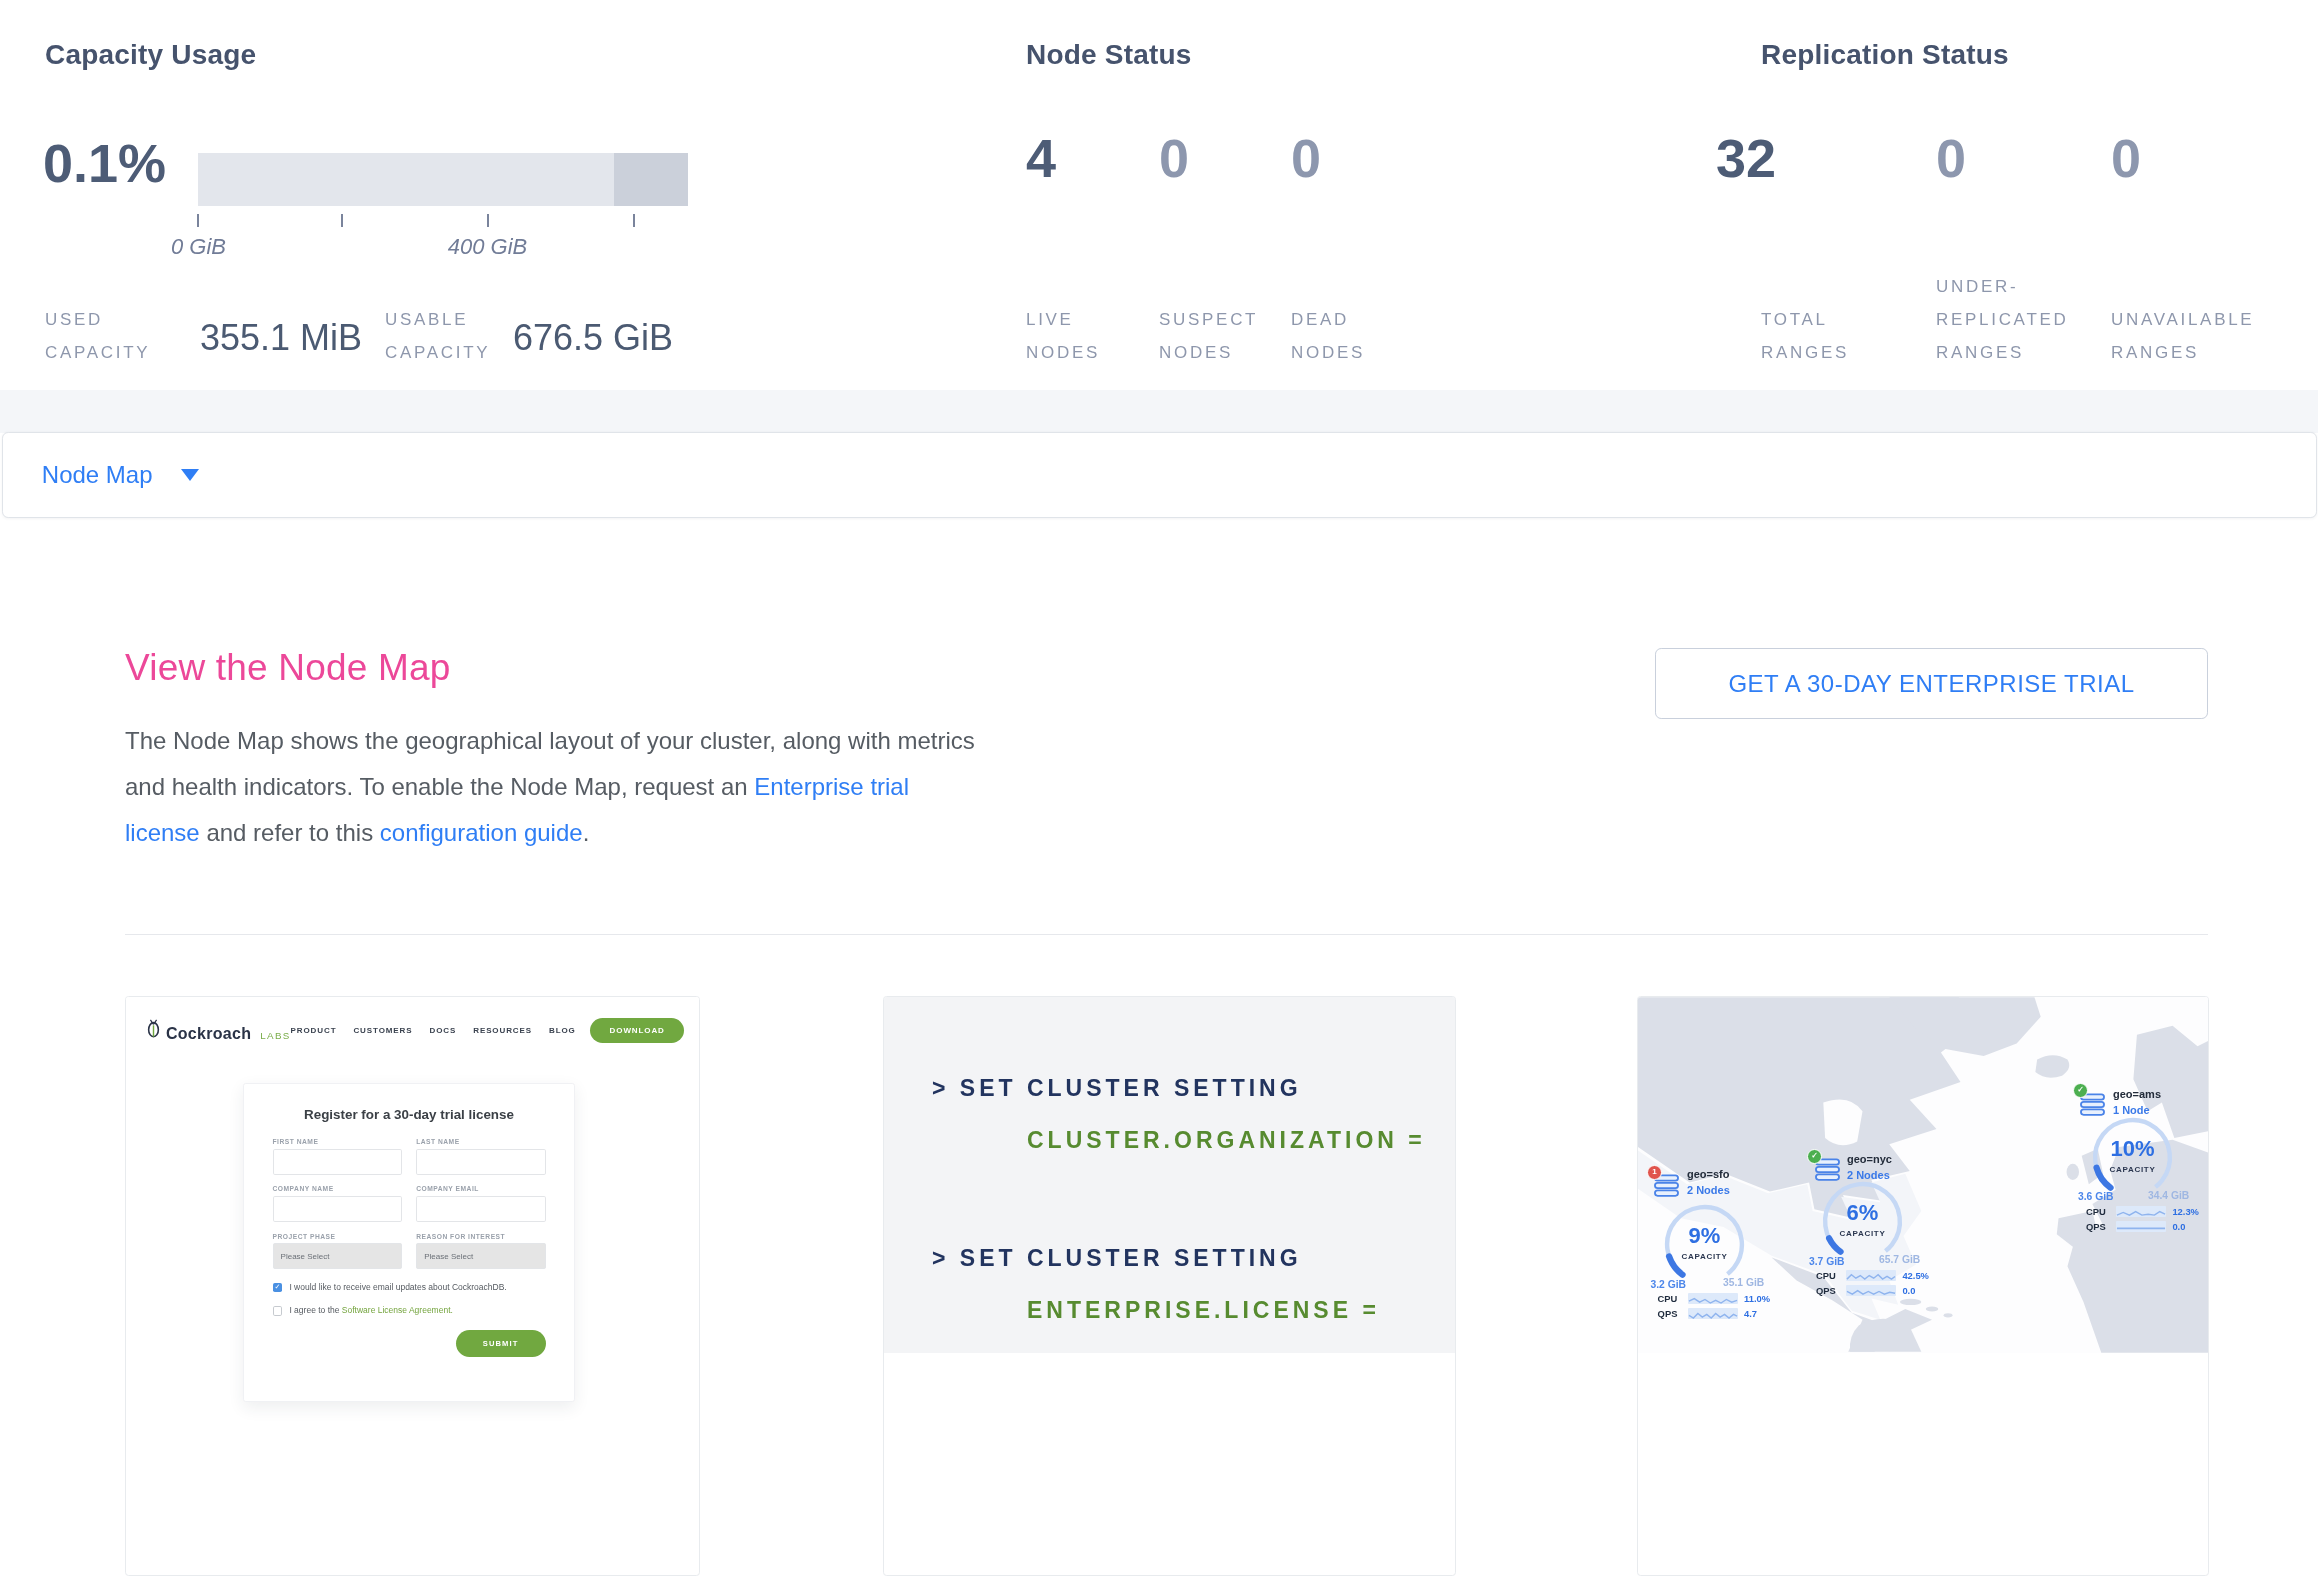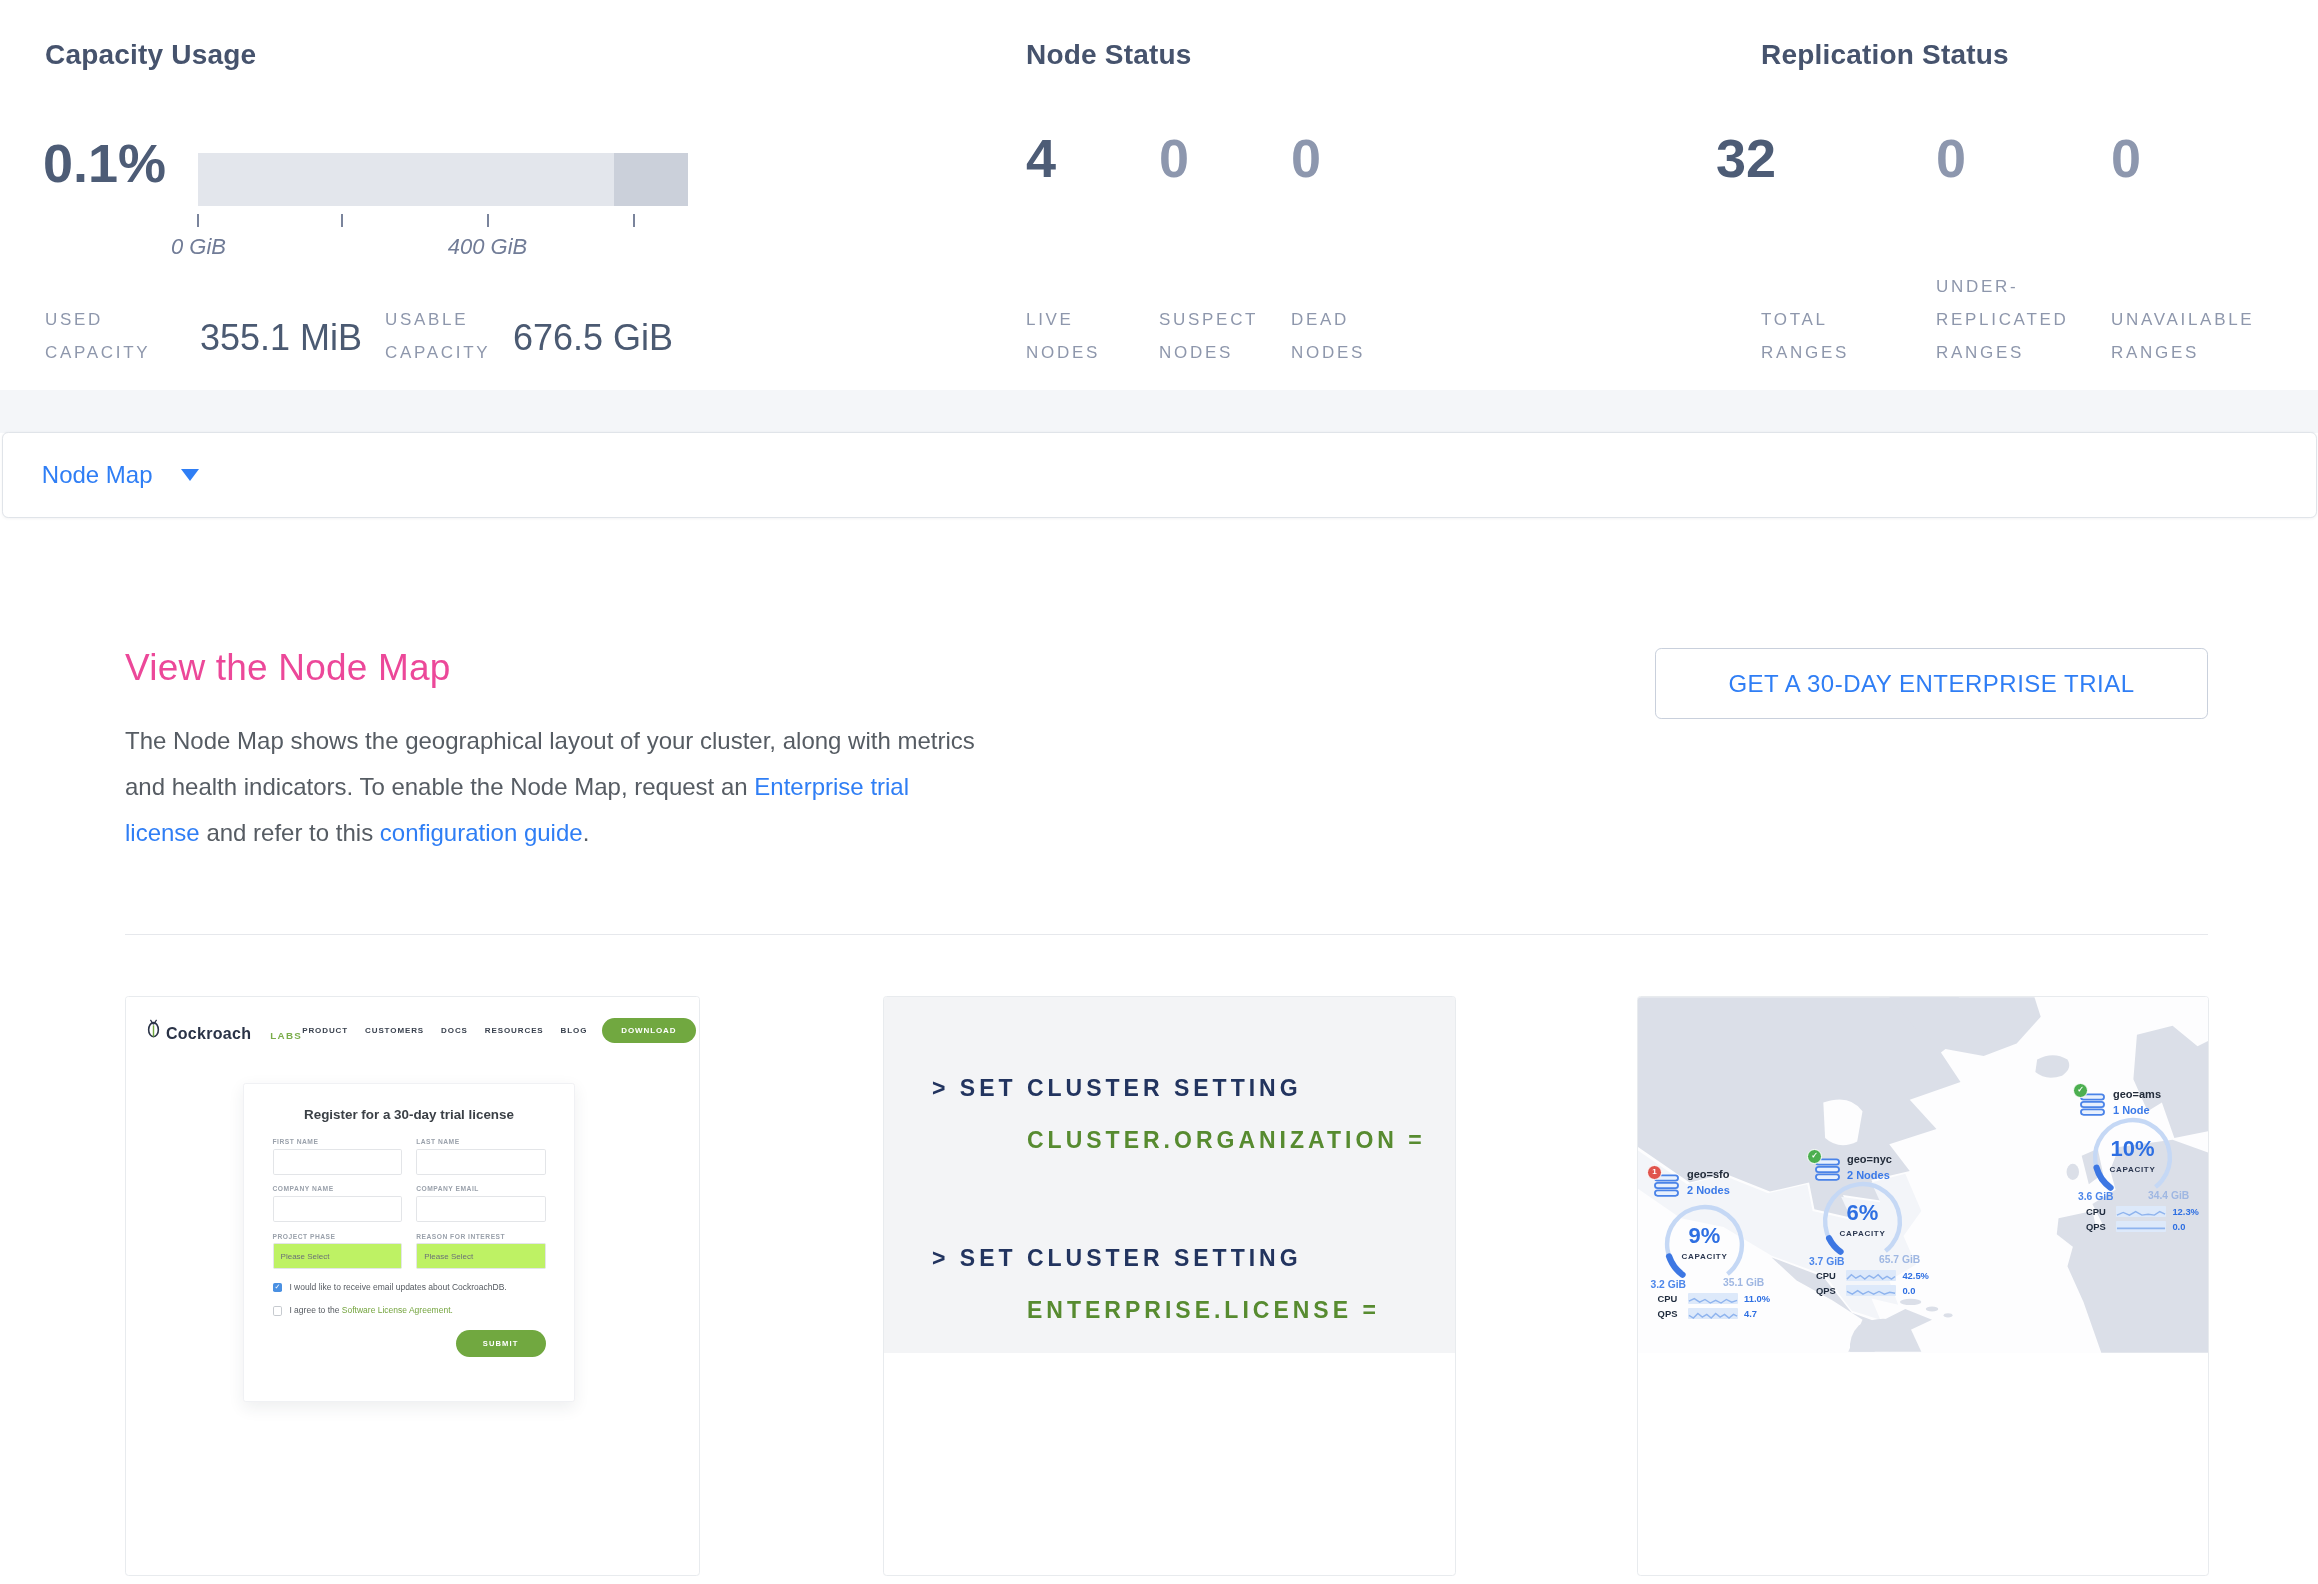"LABS" .mini-logo .brand-suffix { font-weight: 700 -> 400; margin-left: 19px -> 9px }
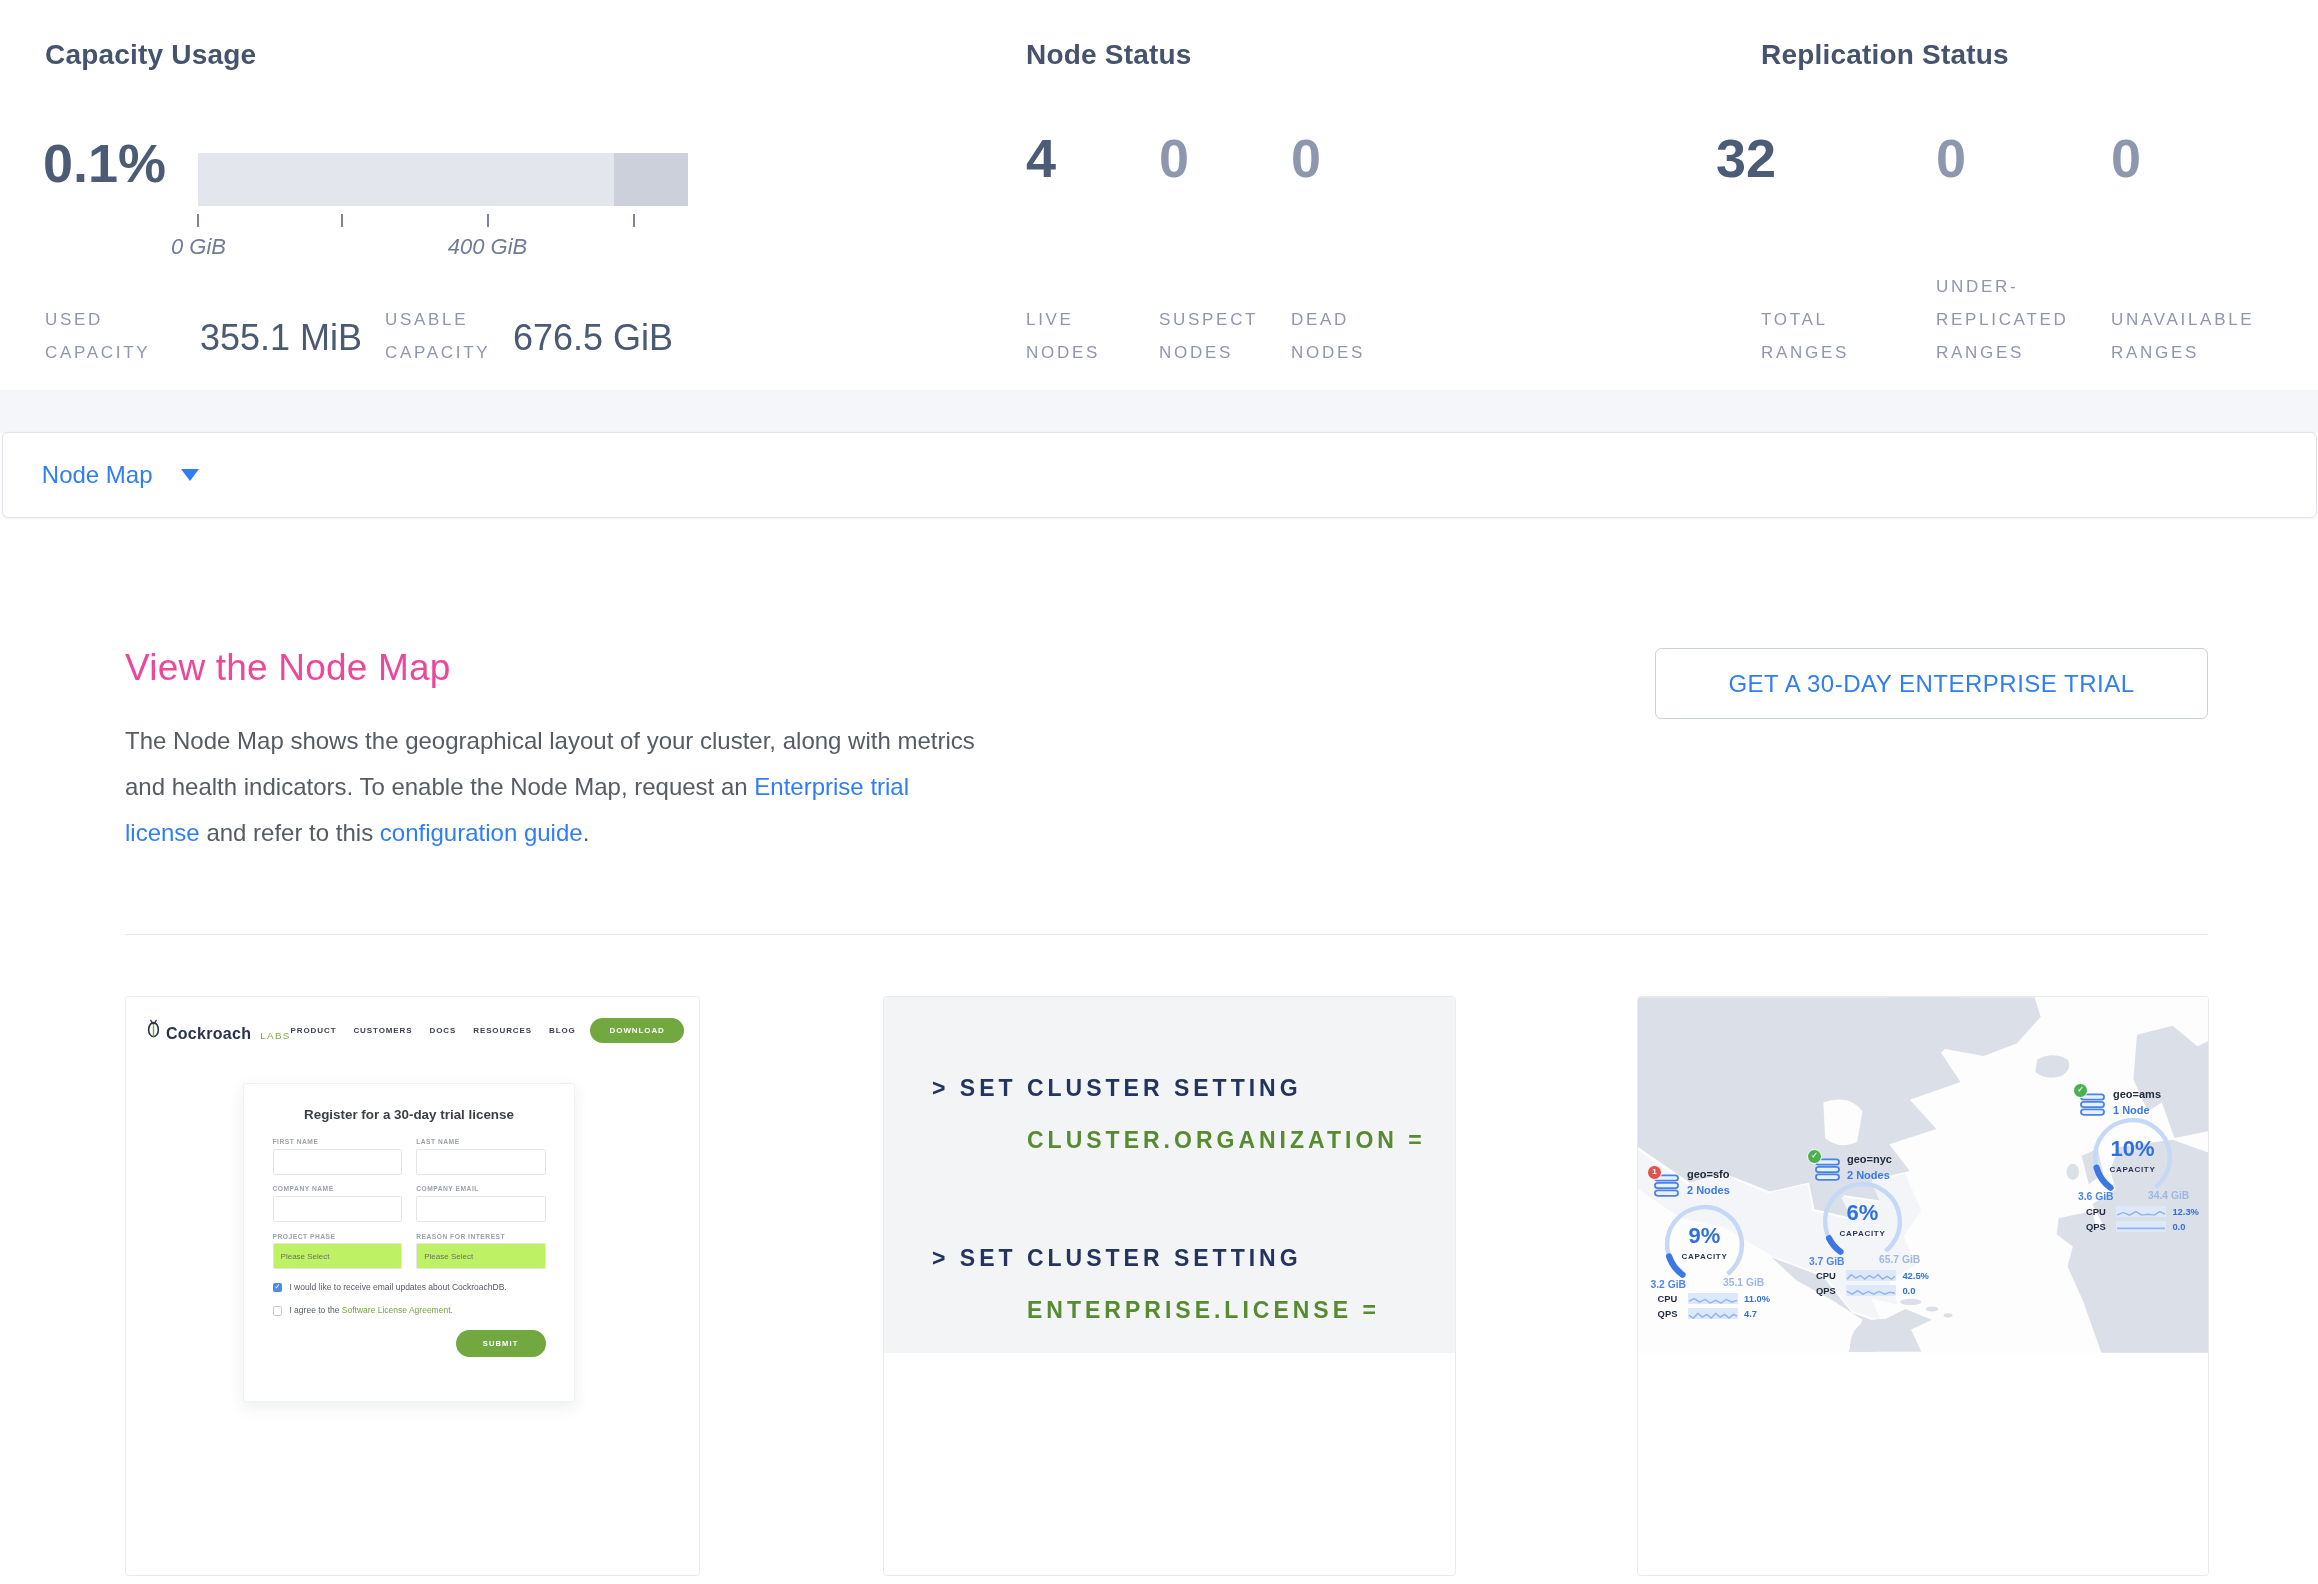"Please Select" .mini-select { background: #bef264 -> #e5e5e5 }
